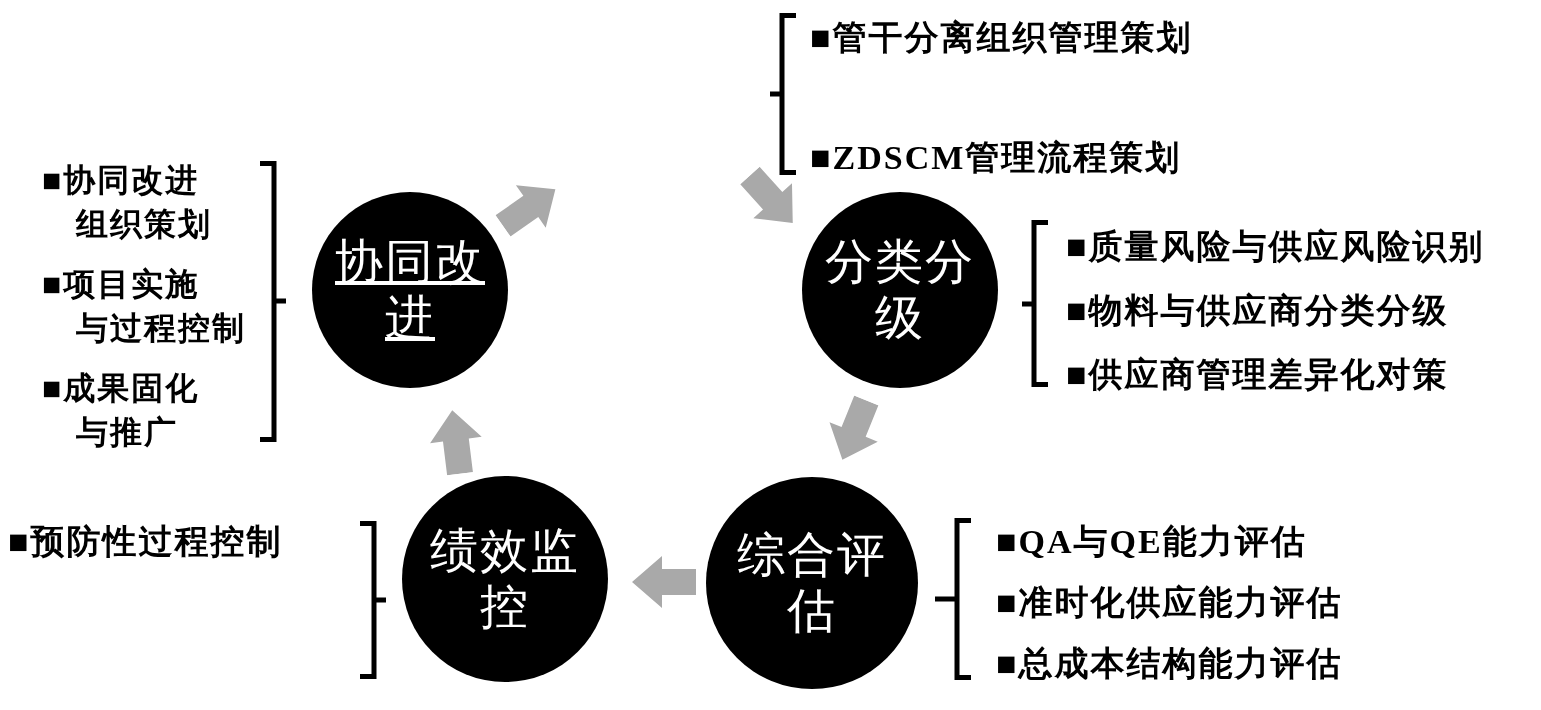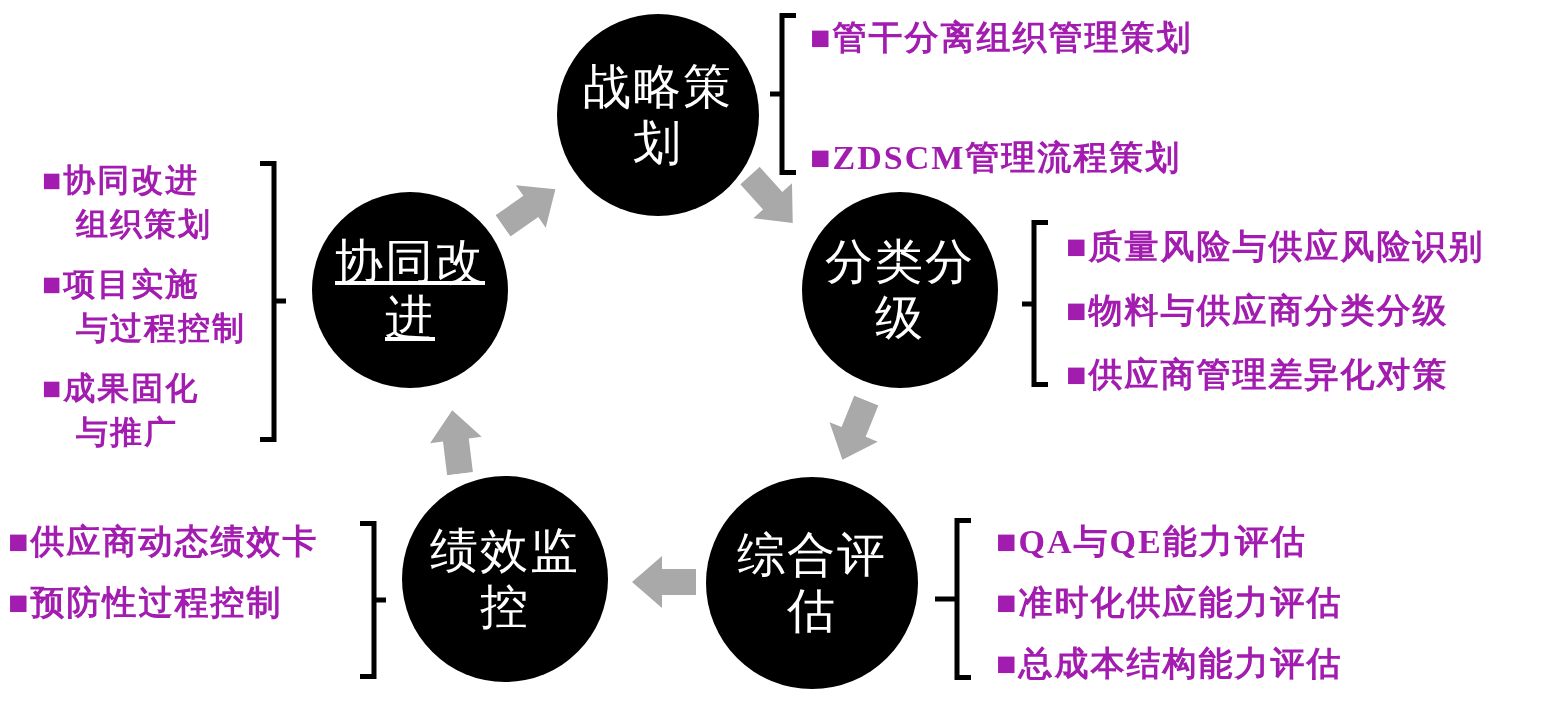"■管干分离组织管理策划" .blist { color: #a21caf -> #000000 }
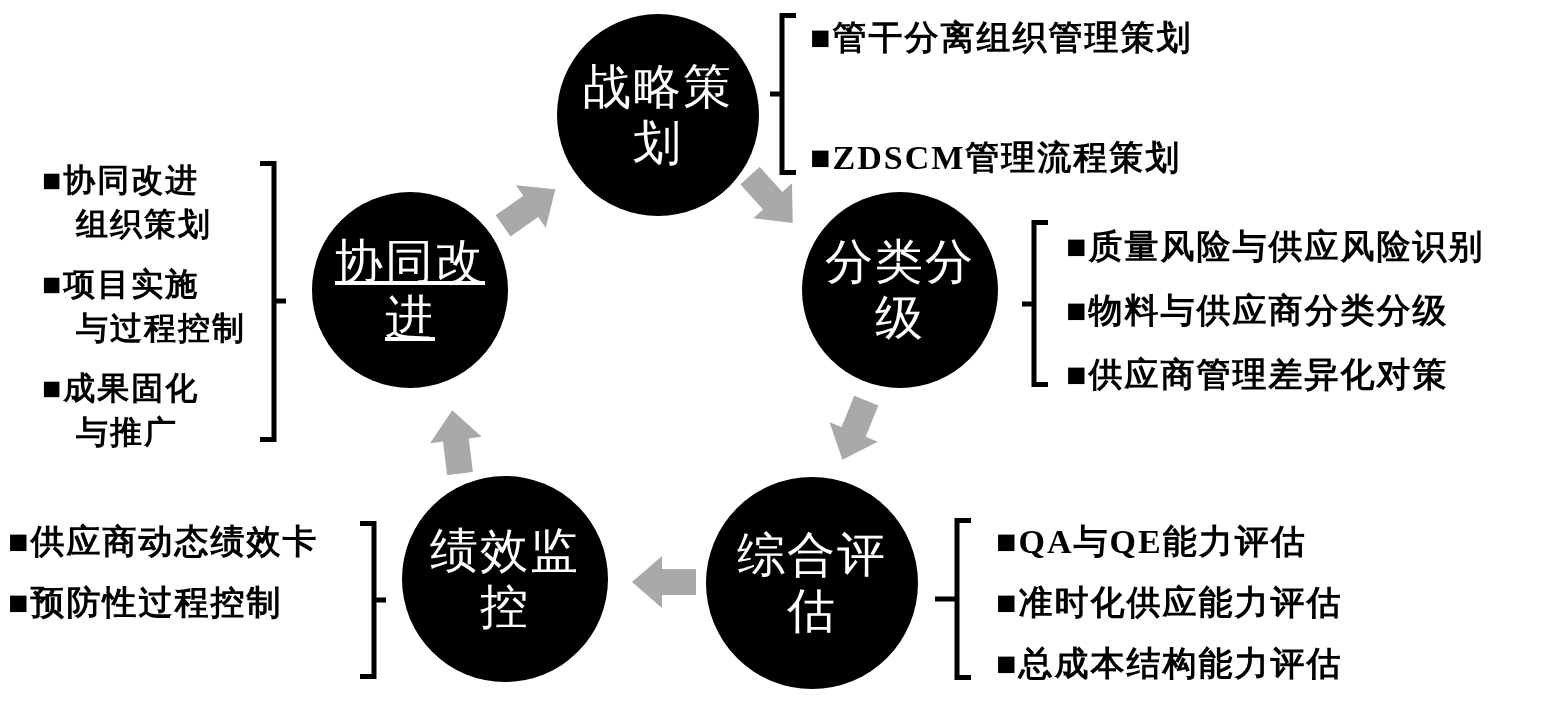"战略策" div.node { html: <div>战略策 划</div> -> none }
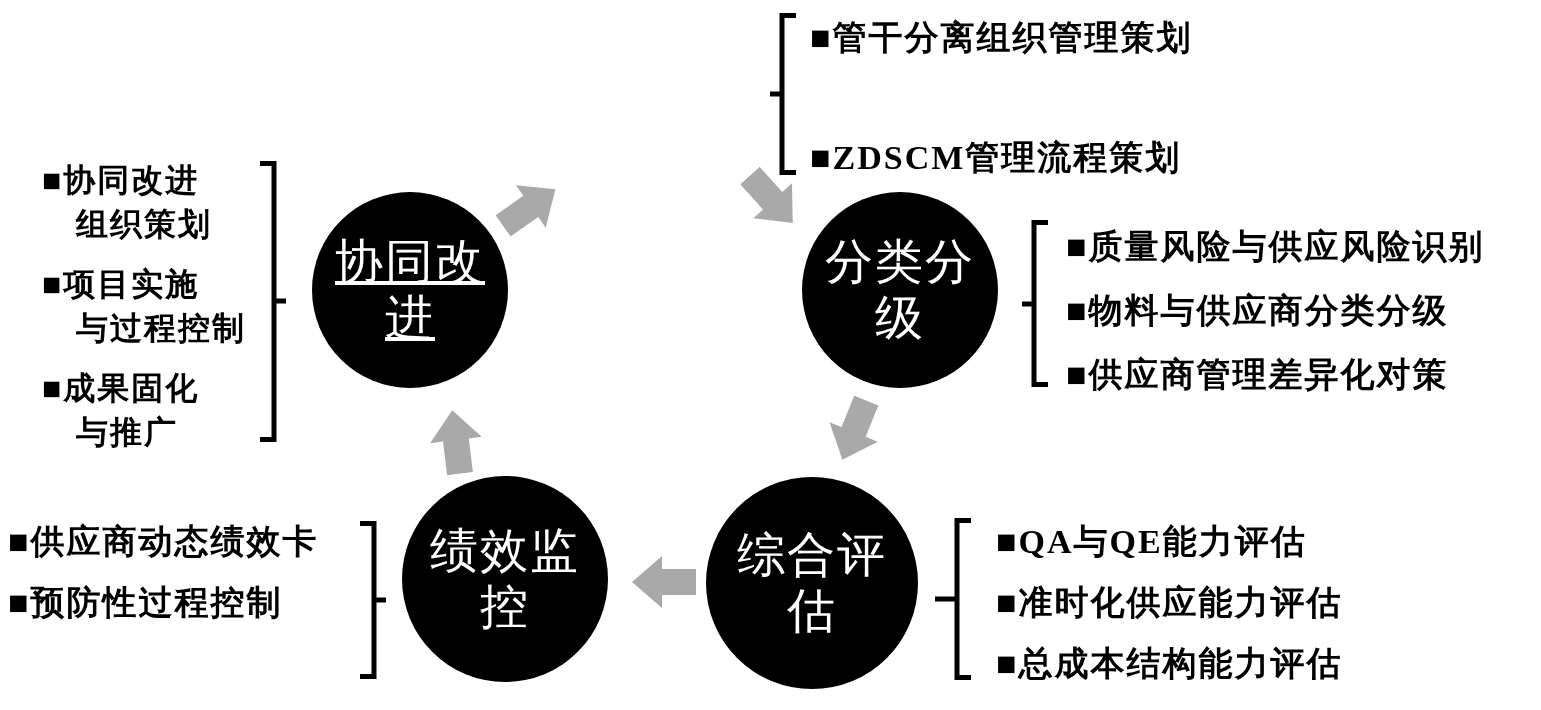"■供应商动态绩效卡" div.item { html: <div>■供应商动态绩效卡</div> -> none }
